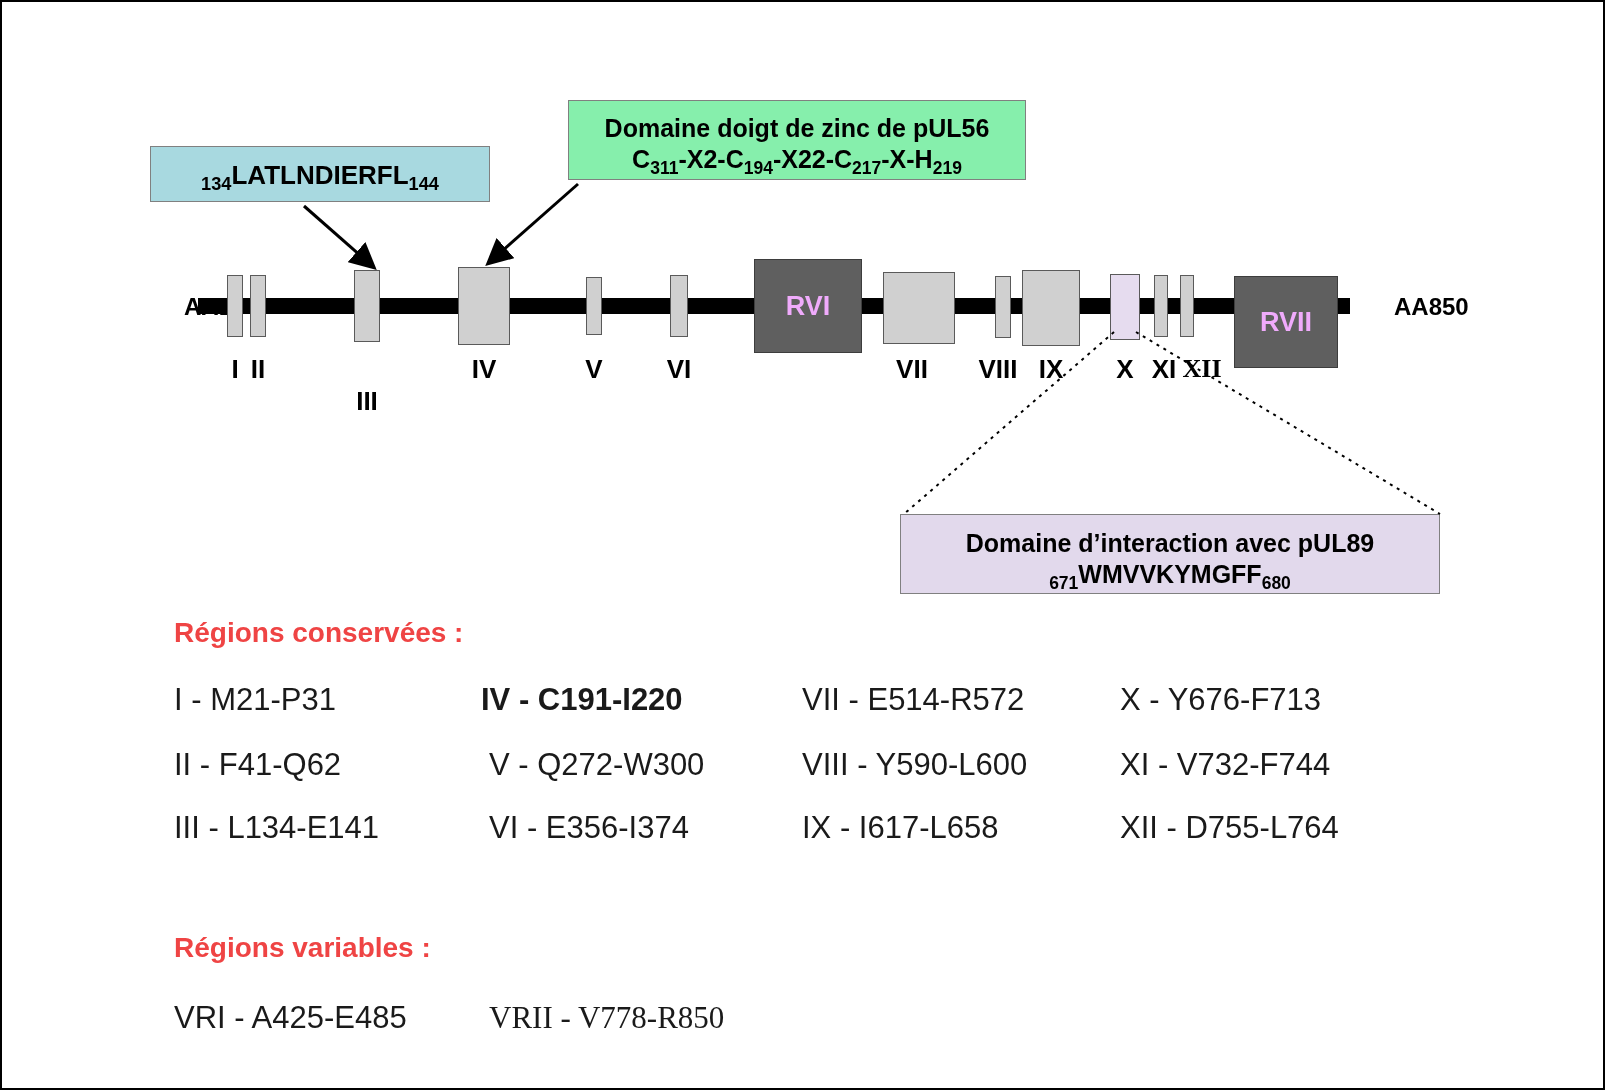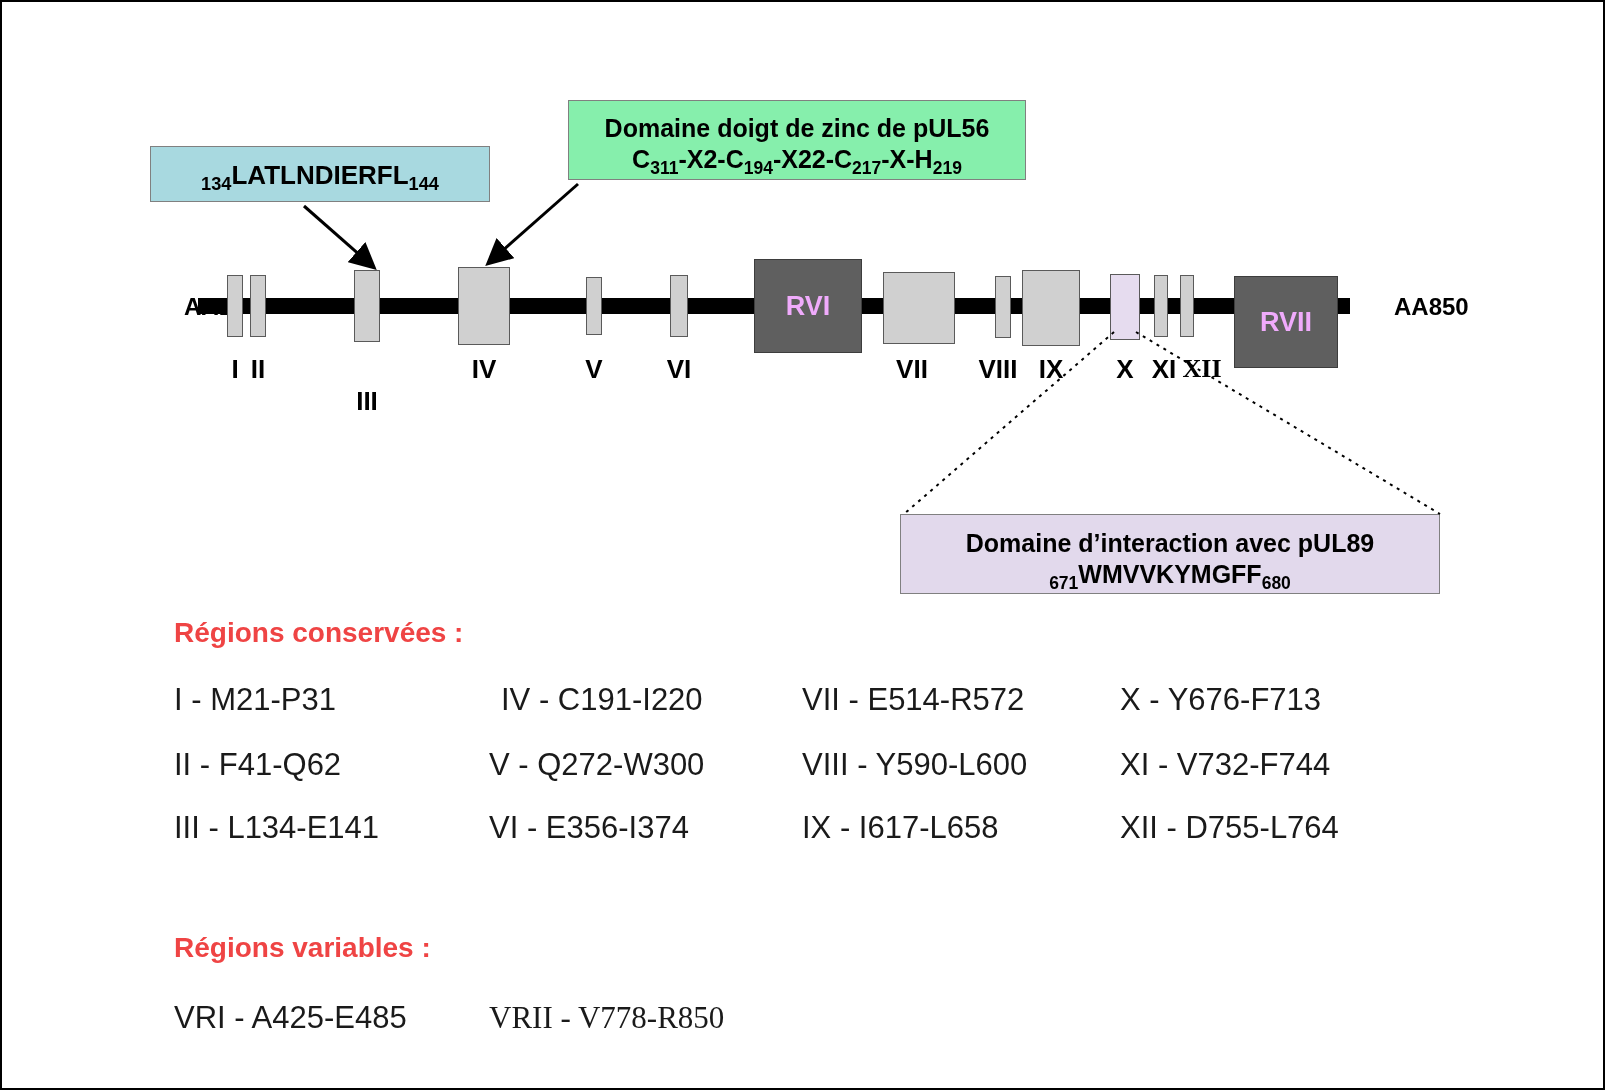"IV - C191-I220" div.region-item { font-weight: none -> bold; left: 499px -> 479px }
